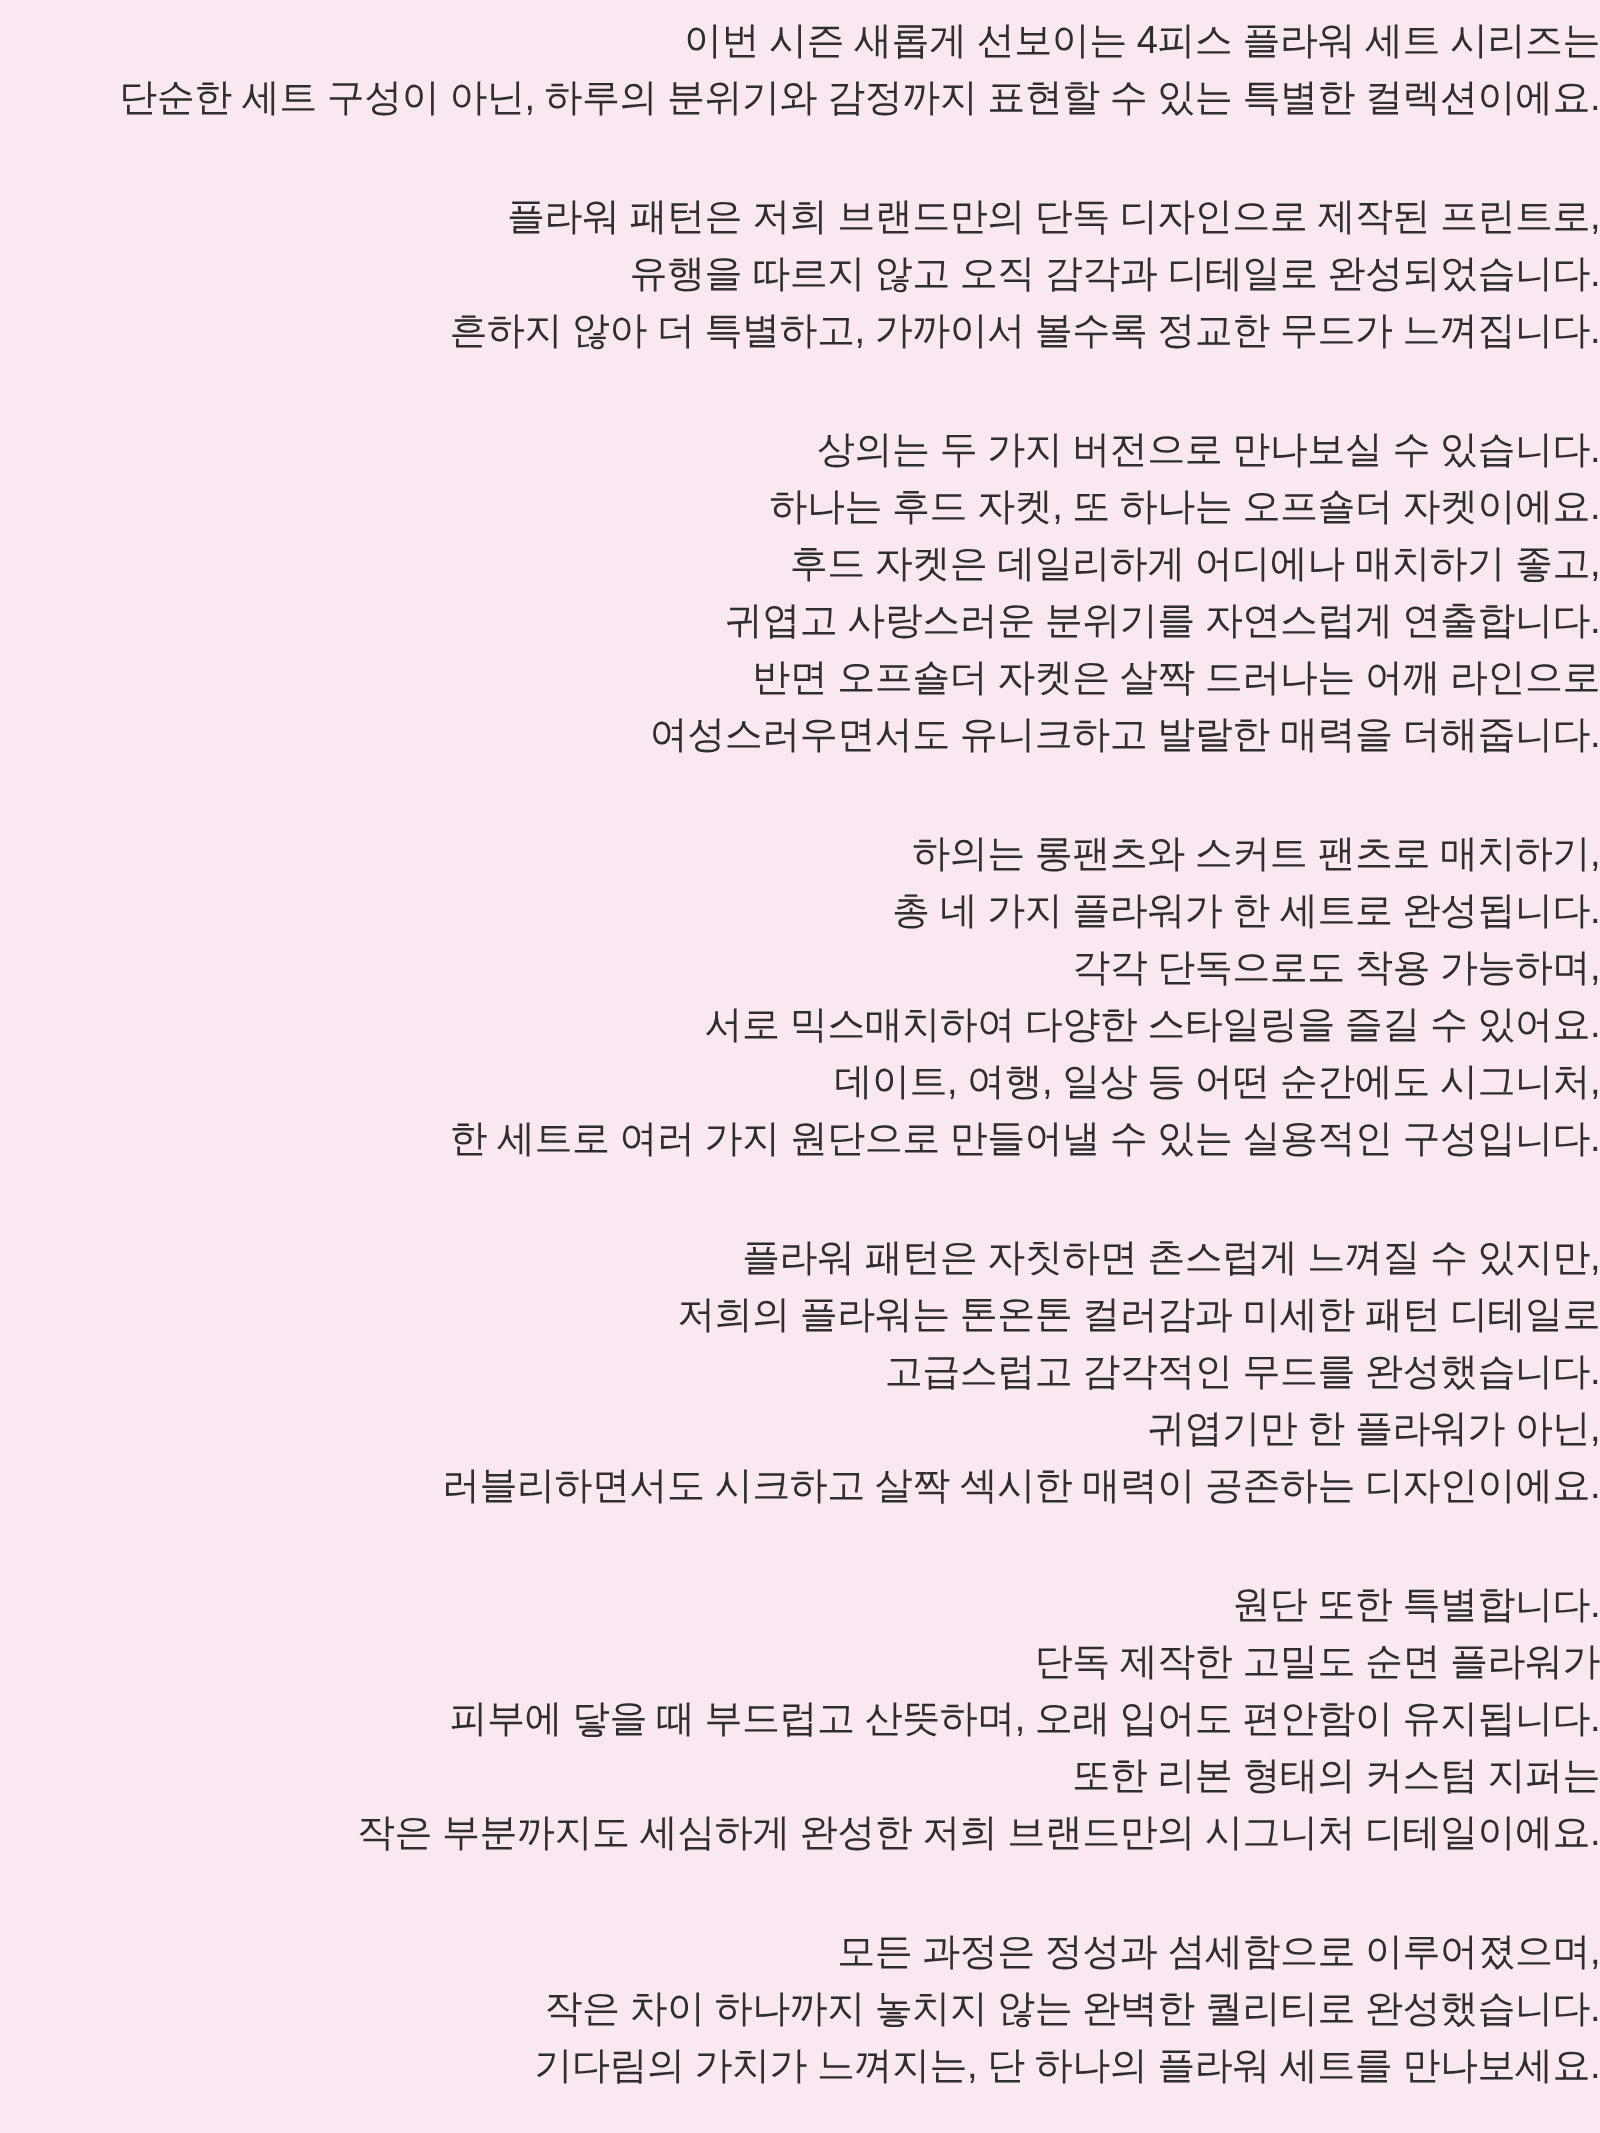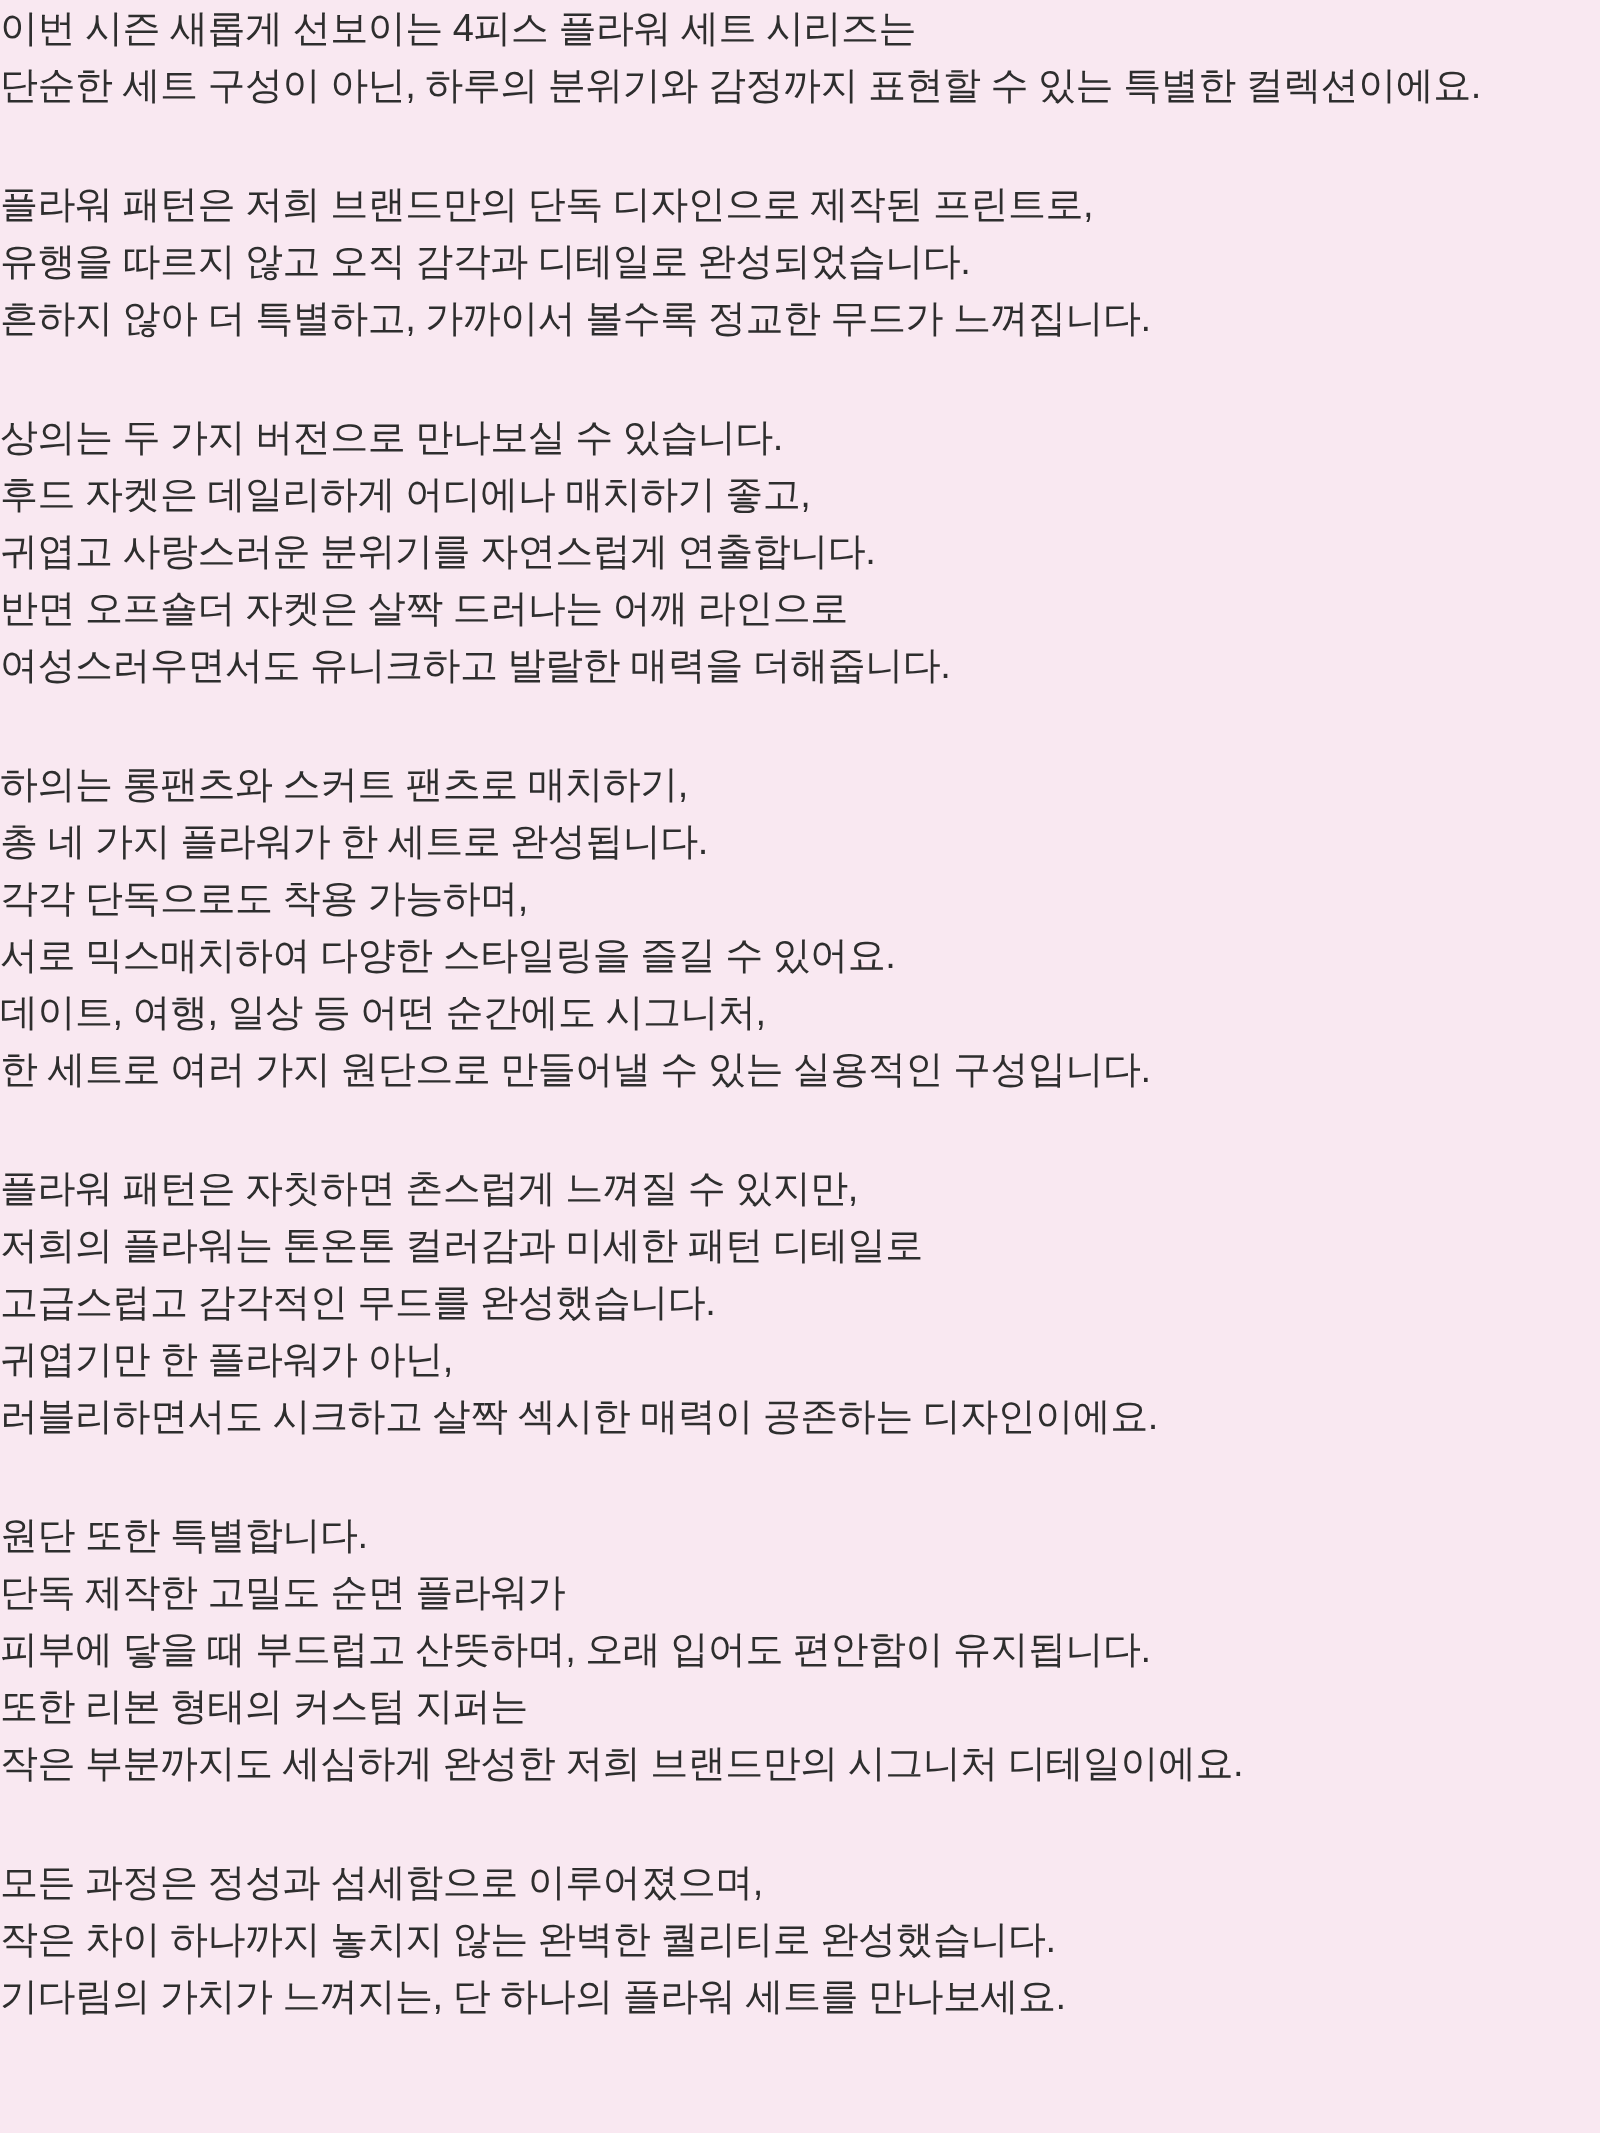"이번 시즌 새롭게 선보이는 4피스" .doc { padding-top: 0 -> 12px; text-align: left -> right }
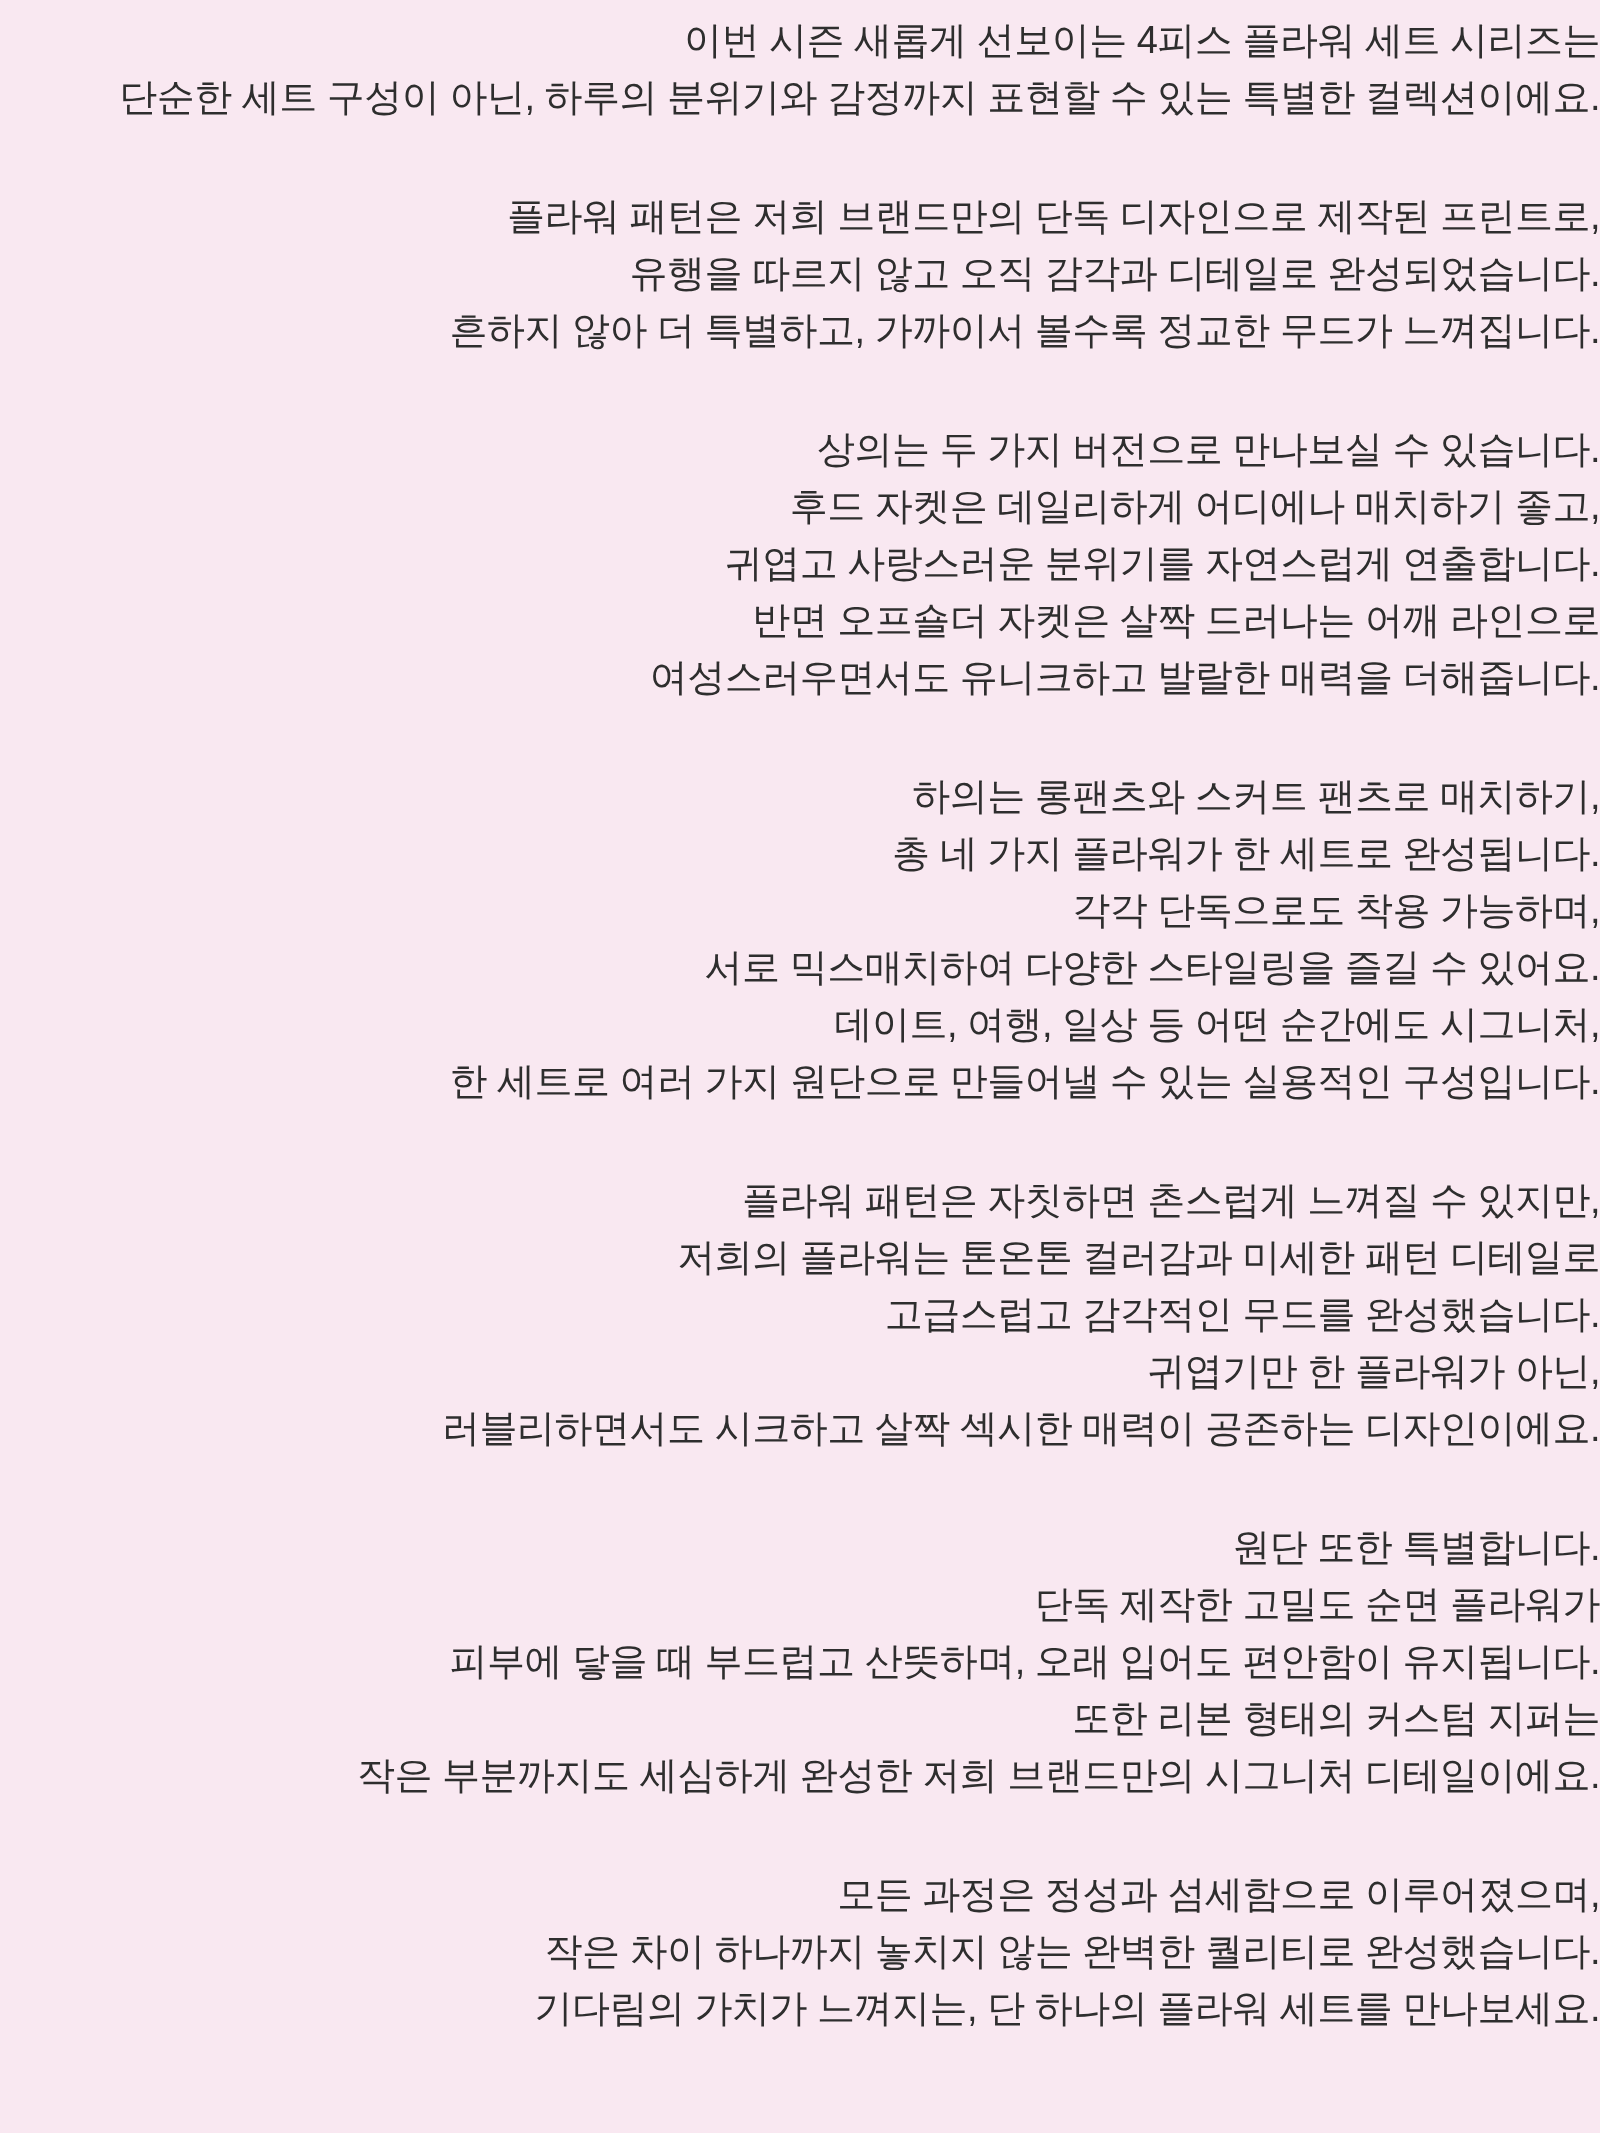"하나는 후드 자켓, 또 하나는" div.line { html: none -> <div>하나는 후드 자켓, 또 하나는 오프숄더 자켓이에요.</div> }
